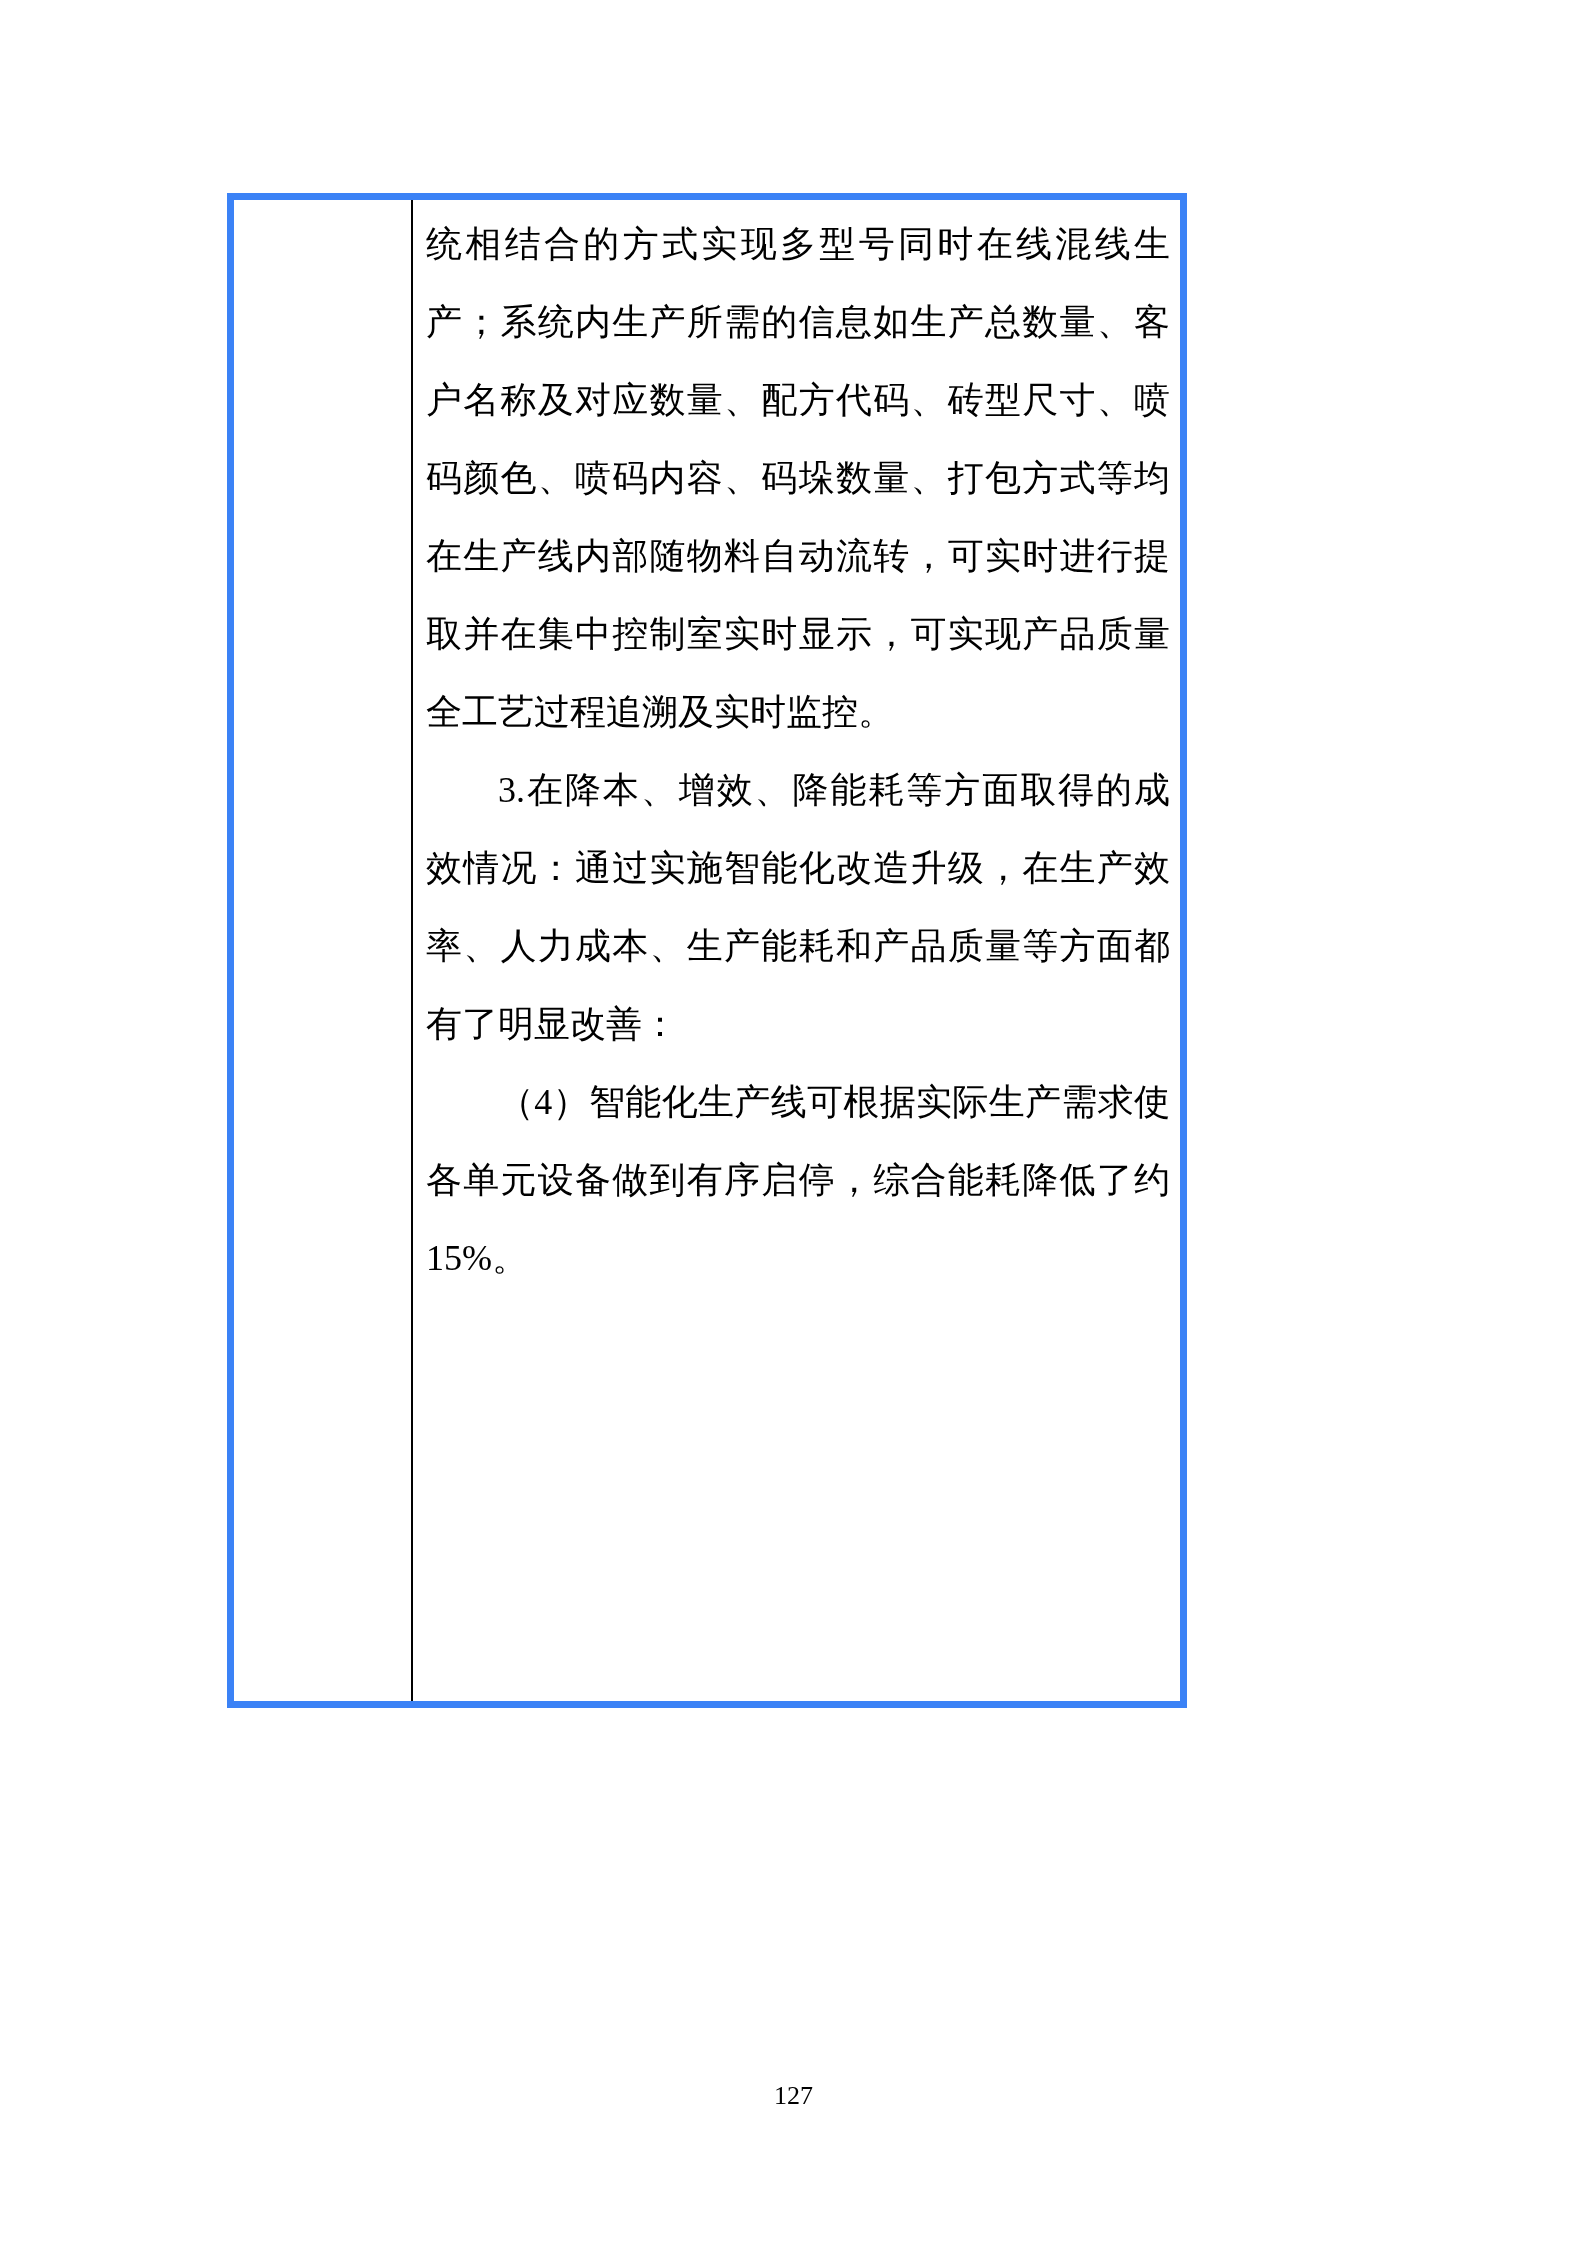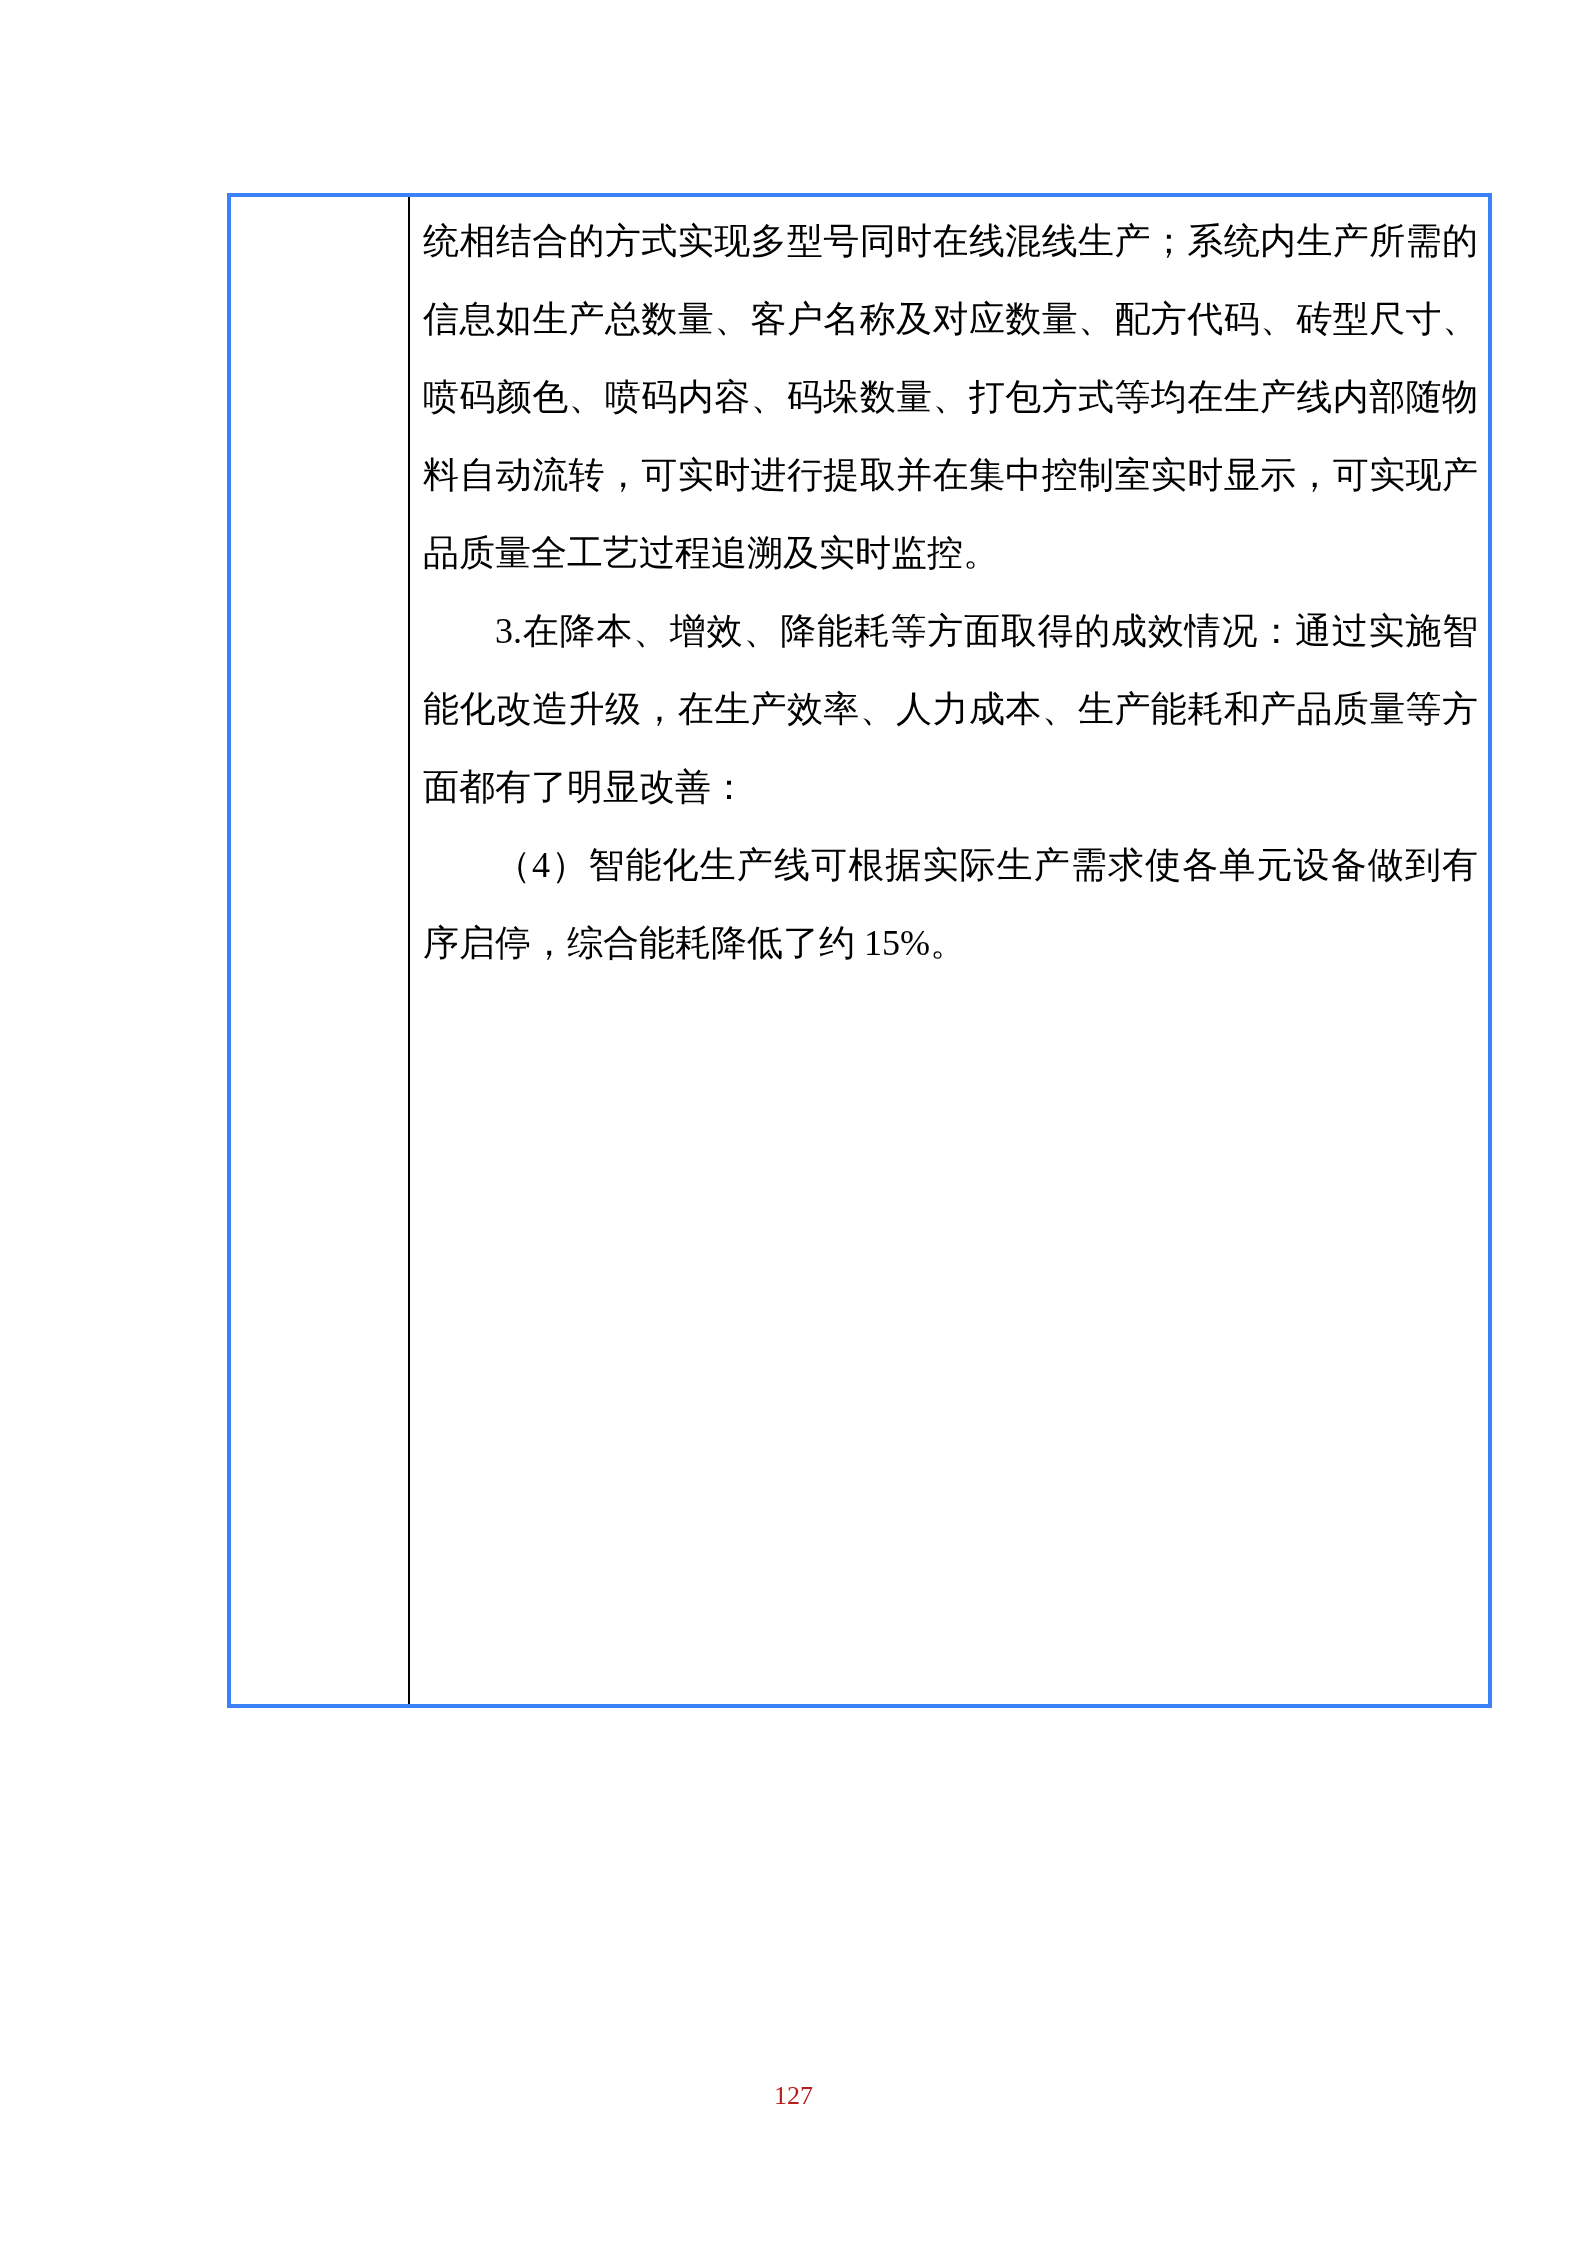"统相结合的方式实现多型号同时在线混线生产；系统内生产所需的信息如生产总数量、客户" .doc-table { border: 4px solid #3b82f6 -> 7px solid #3b82f6; width: 1265px -> 960px }
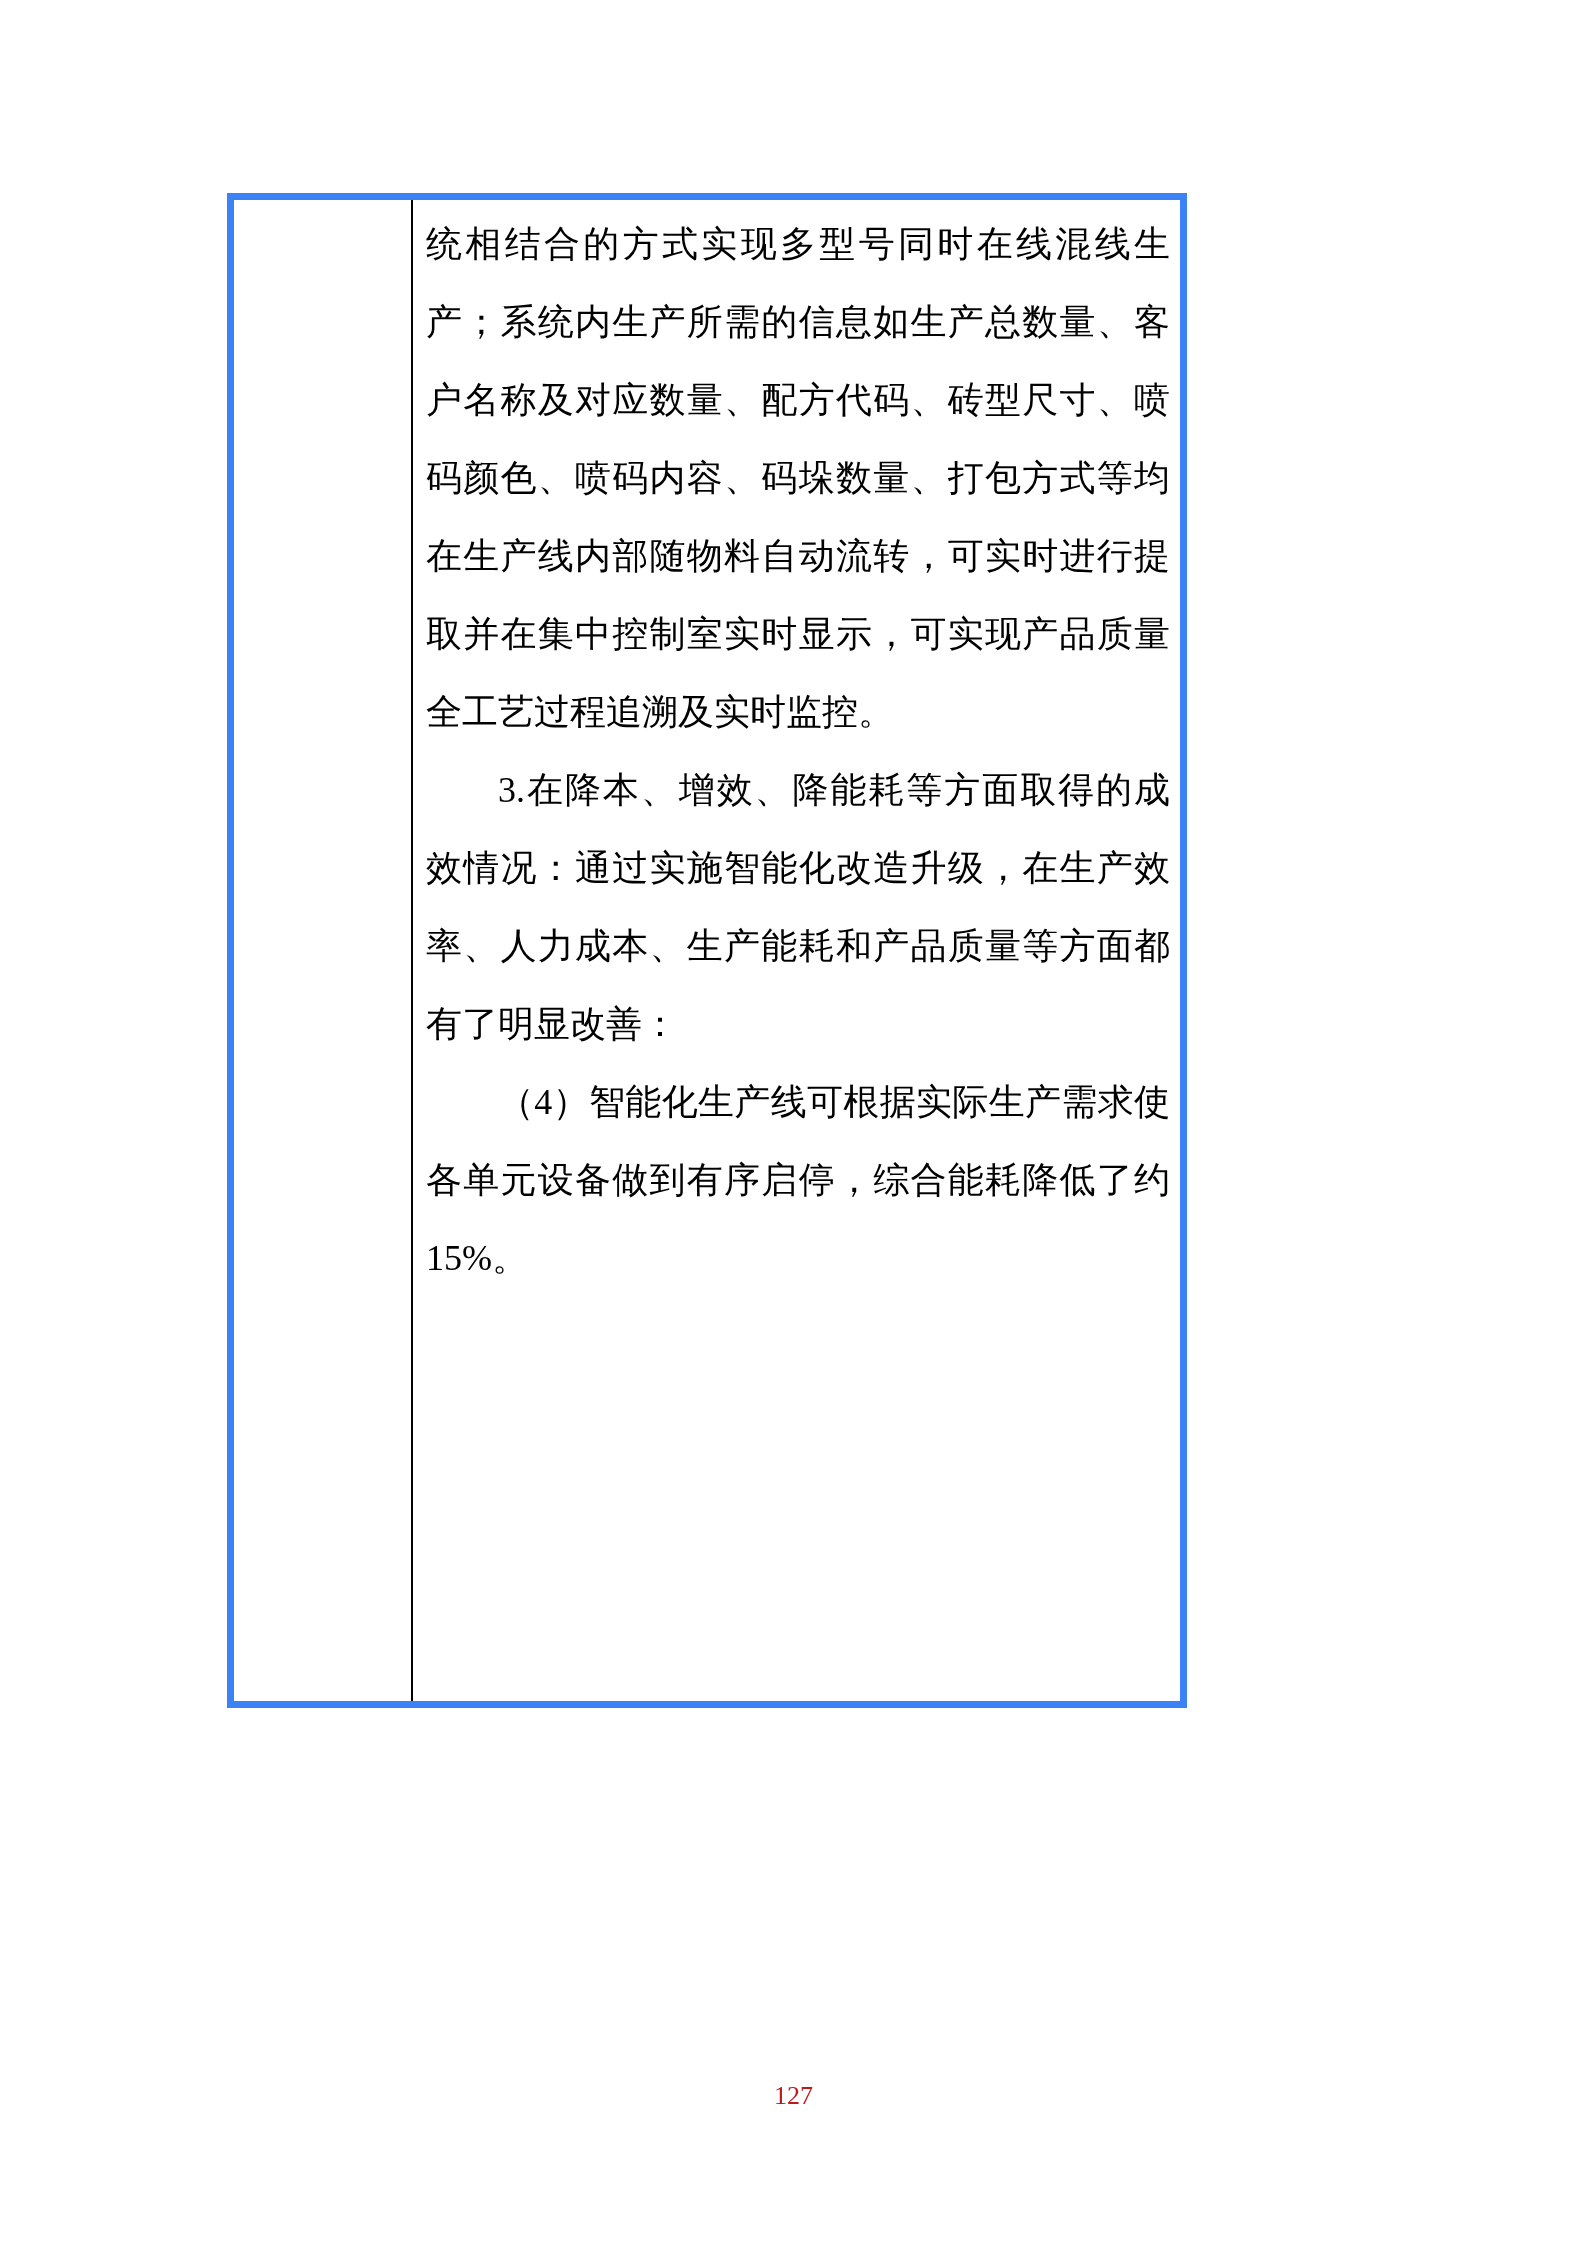"127" .page-number { color: #b91c1c -> #000000 }
